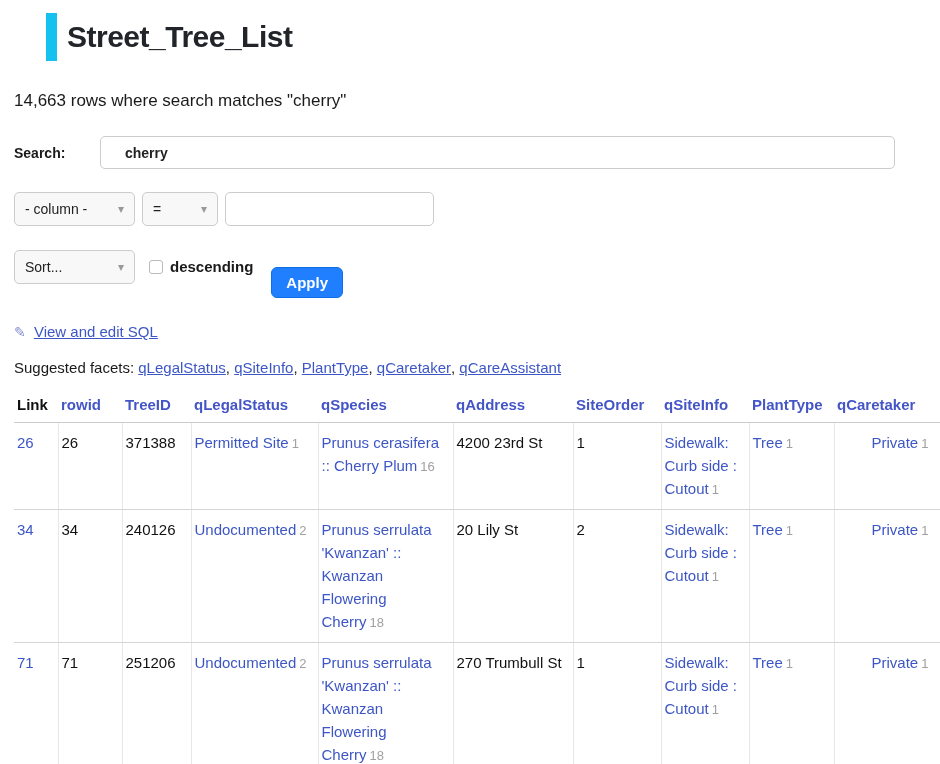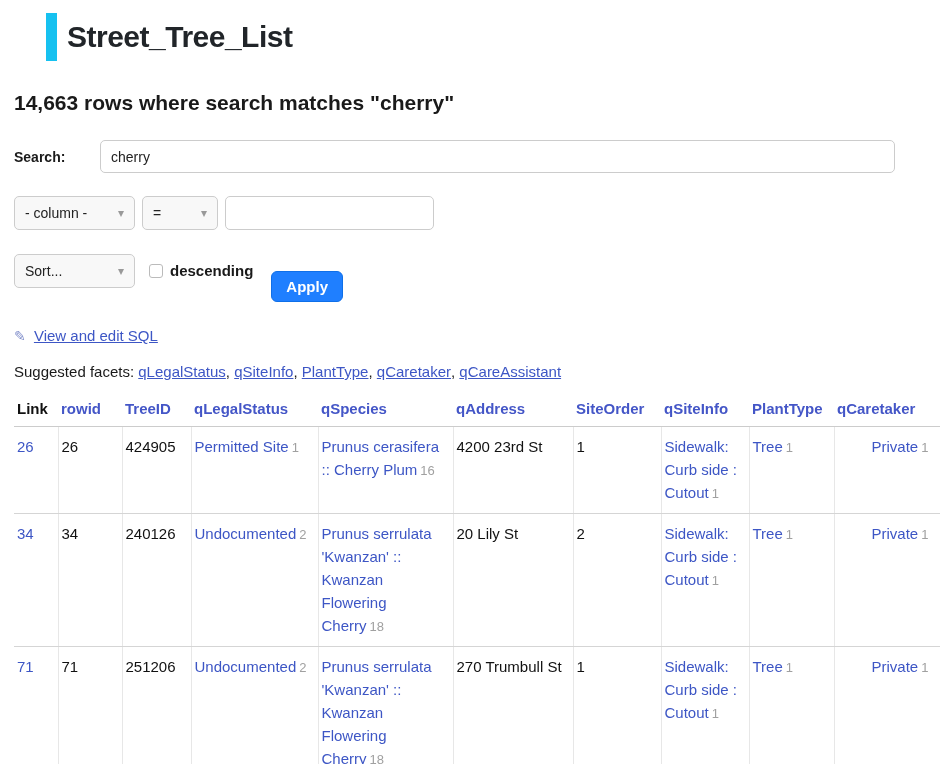"14,663 rows where search matches" .summary { font-size: 21px -> 17px; font-weight: bold -> normal }
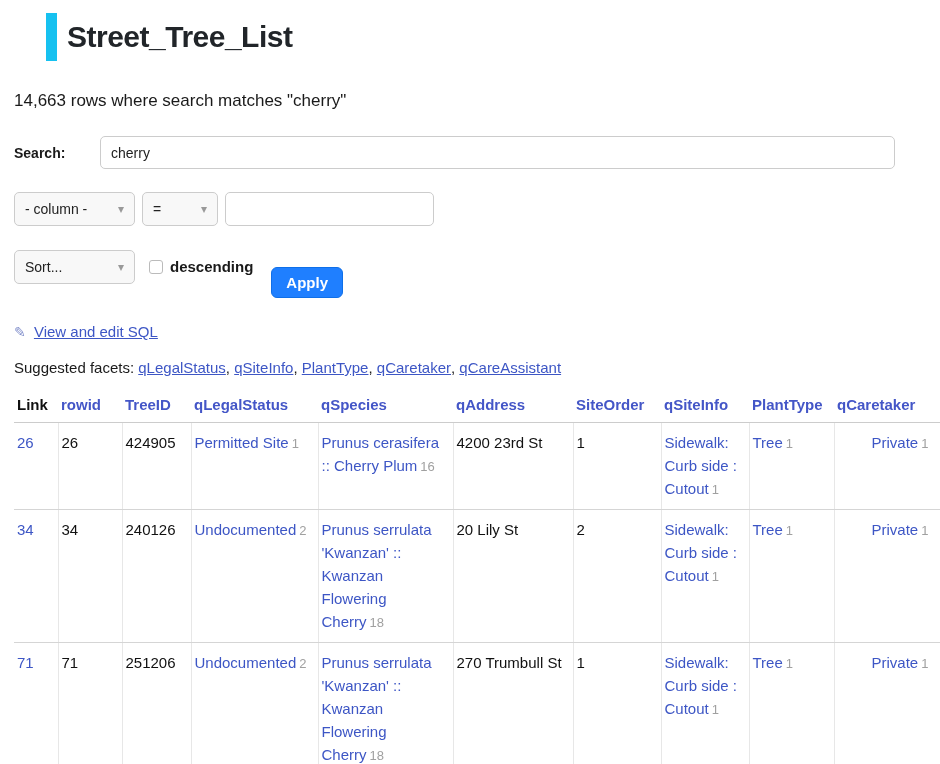"cherry" .search-input { font-weight: none -> bold; padding: 0 10px -> 0 24px }
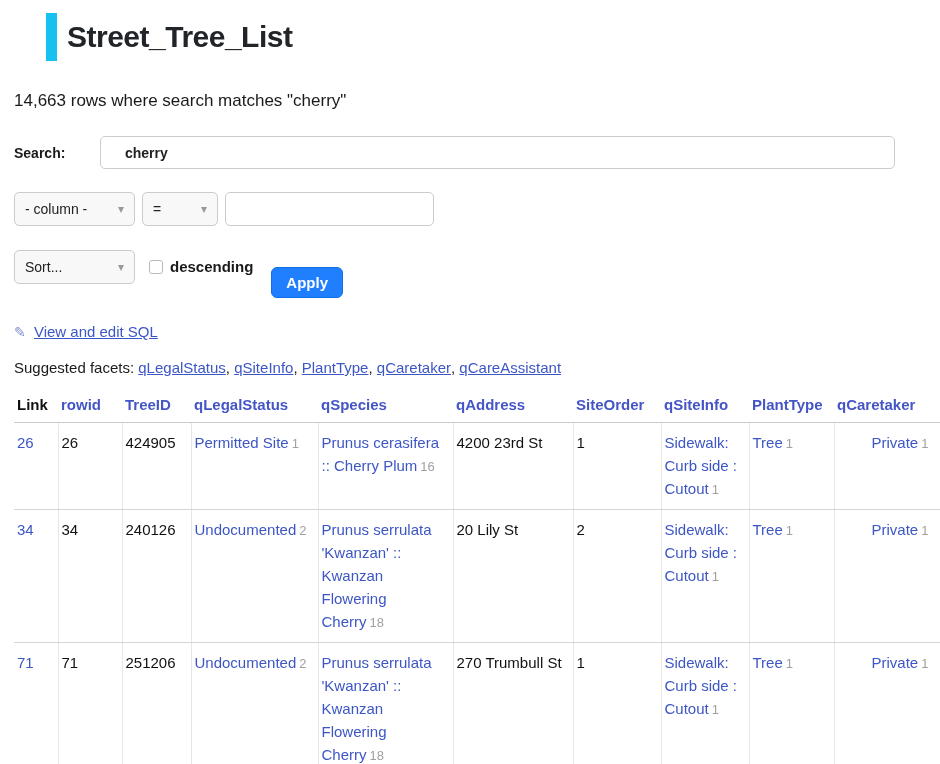"424905" td.plain { text: 424905 -> 371388 }
